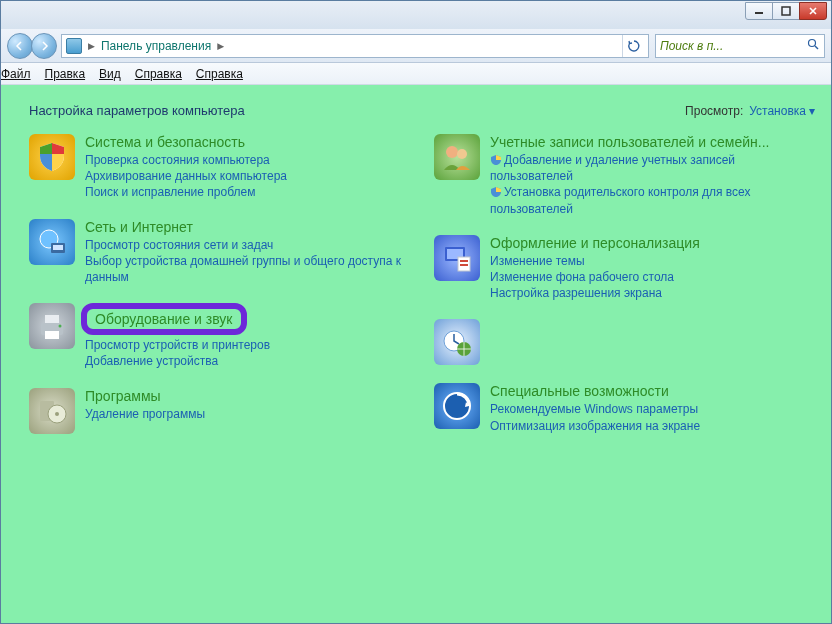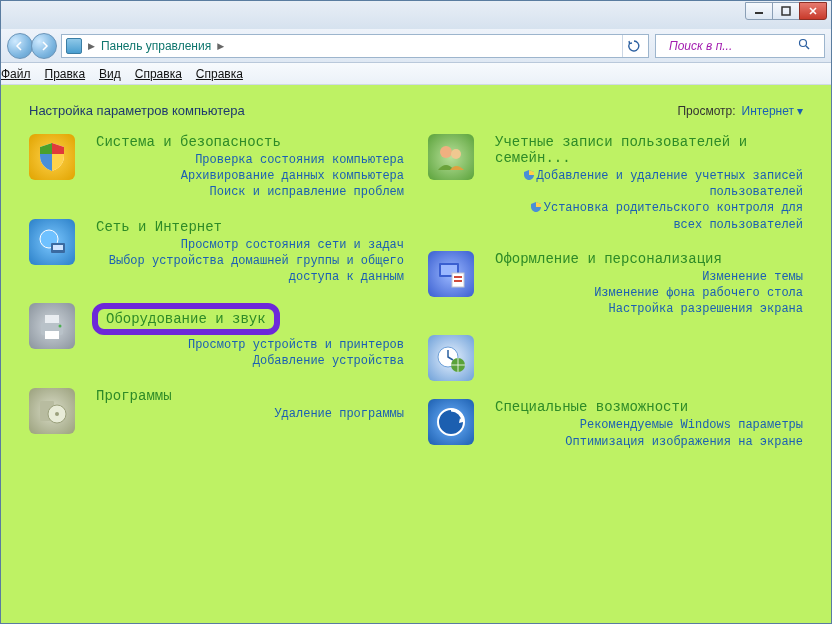"Поиск в п..." .search-bar { color: #a21caf -> #4d7c0f; padding: 0 13px -> 0 4px }
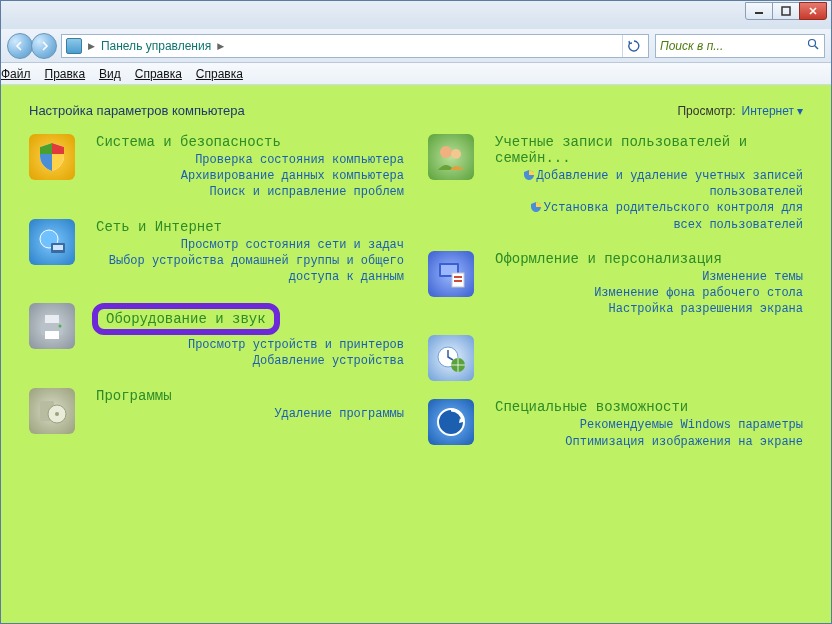"Настройка параметров компьютера" .content { background: #bef264 -> #86efac; padding: 18px 28px 10px 28px -> 18px 16px 10px 28px }
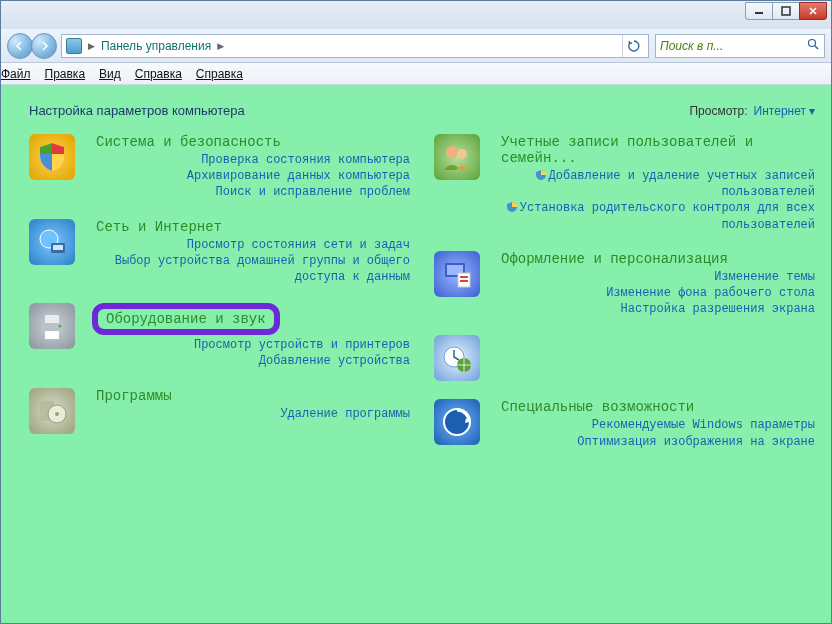"Интернет" span { text: Интернет -> Установка }
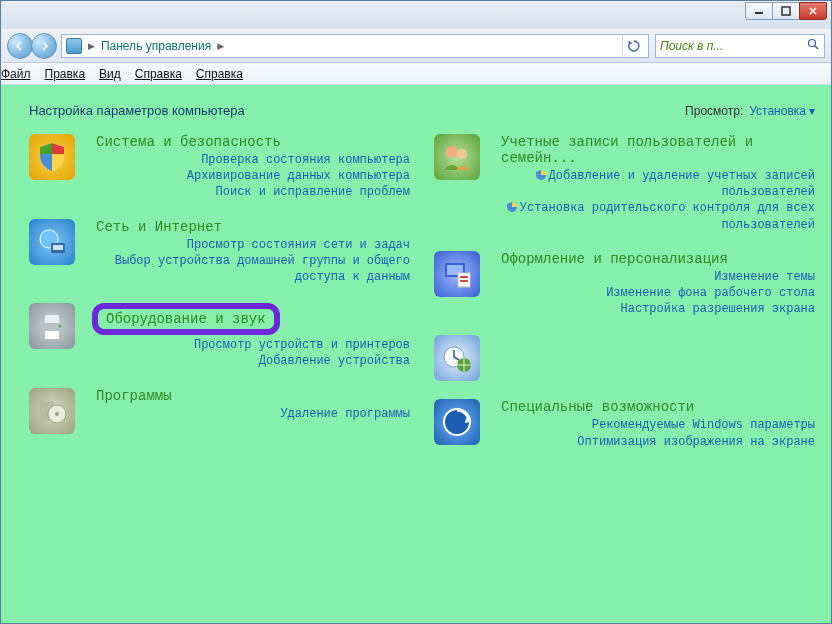"Система и безопасность" .cat { font-family: Liberation Mono, monospace -> none; gap: 21px -> 10px }
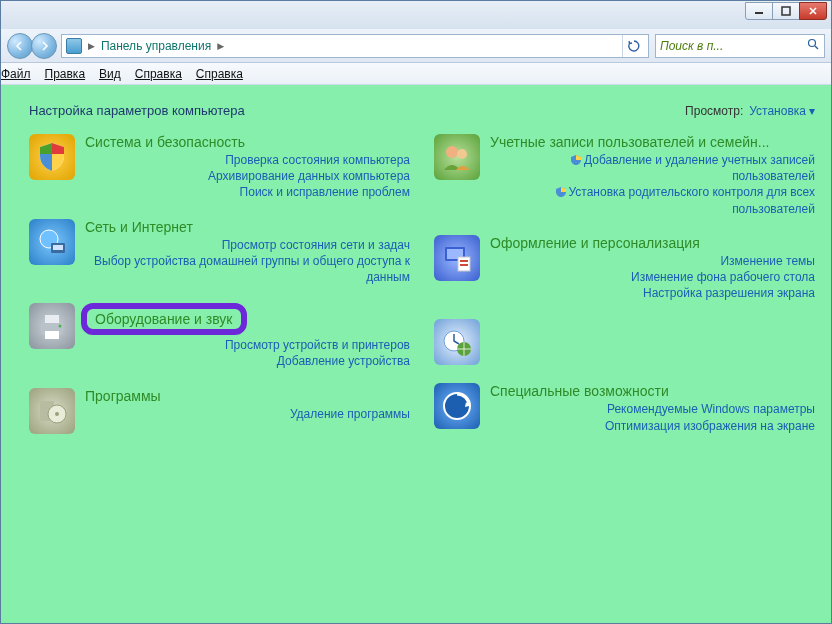"Проверка состояния компьютера" .cat-link { text-align: right -> none }
